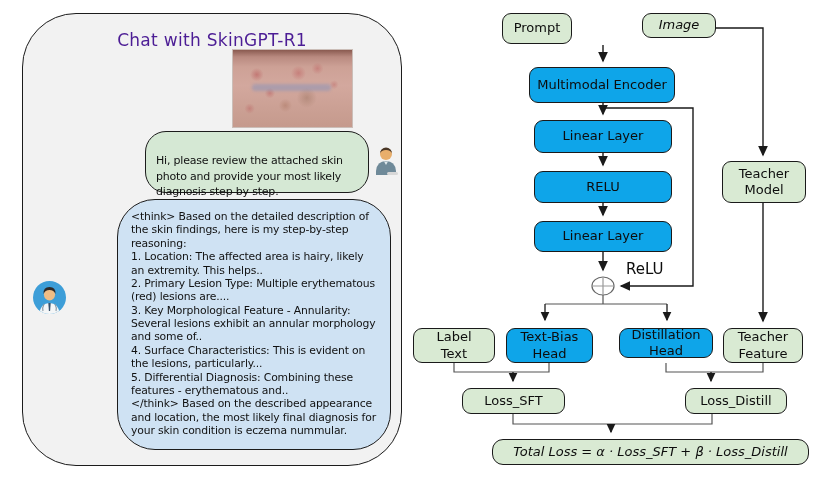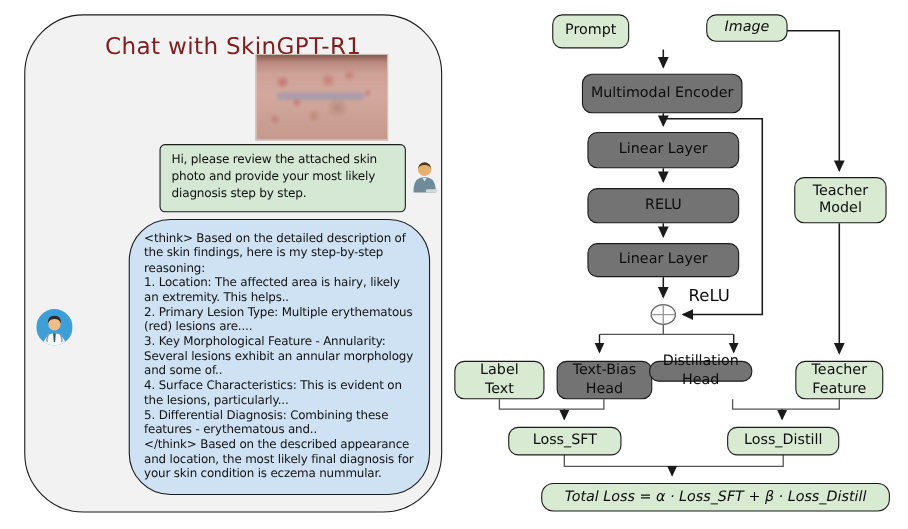"Chat with SkinGPT-R1" .chat-title { color: #7f1d1d -> #4c1d95; font-size: 21px -> 17px }
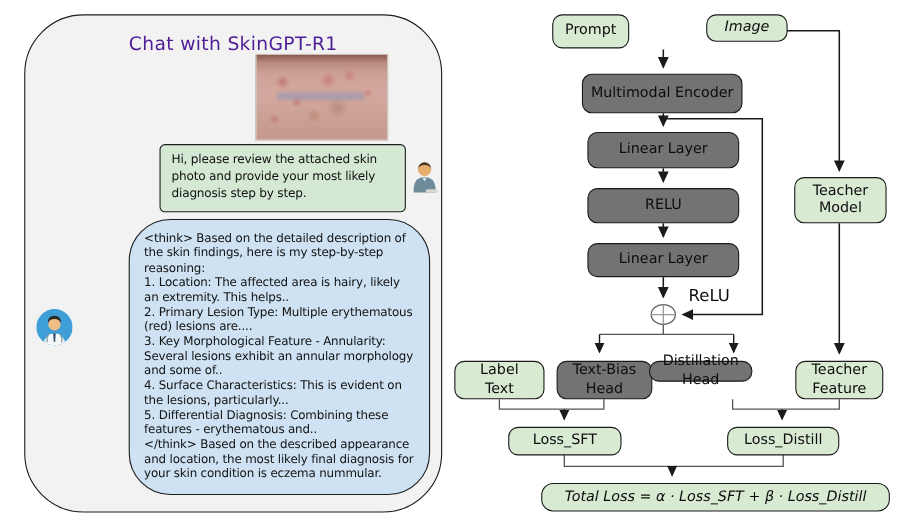"Multimodal Encoder" .blue { background: #737373 -> #0ea5e9 }
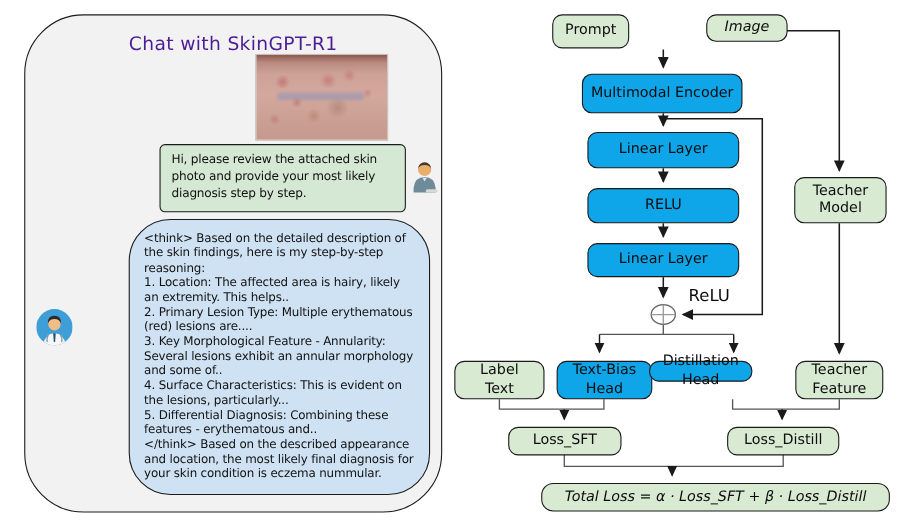"Hi, please review the attached" .user-bubble { border-radius: 5px -> 21px; padding: 5px 10px -> 21px 10px }
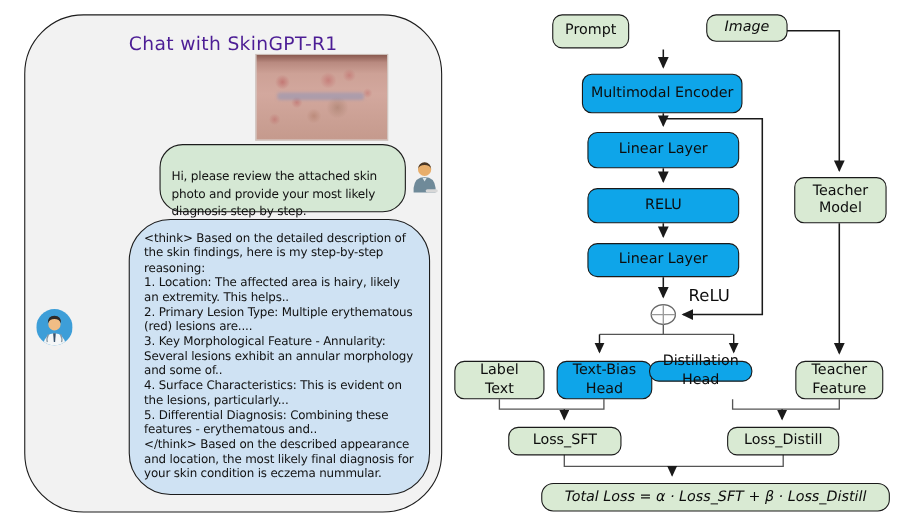"Distillation" div.flow-node { height: 19px -> 30px; left: 590px -> 619px }
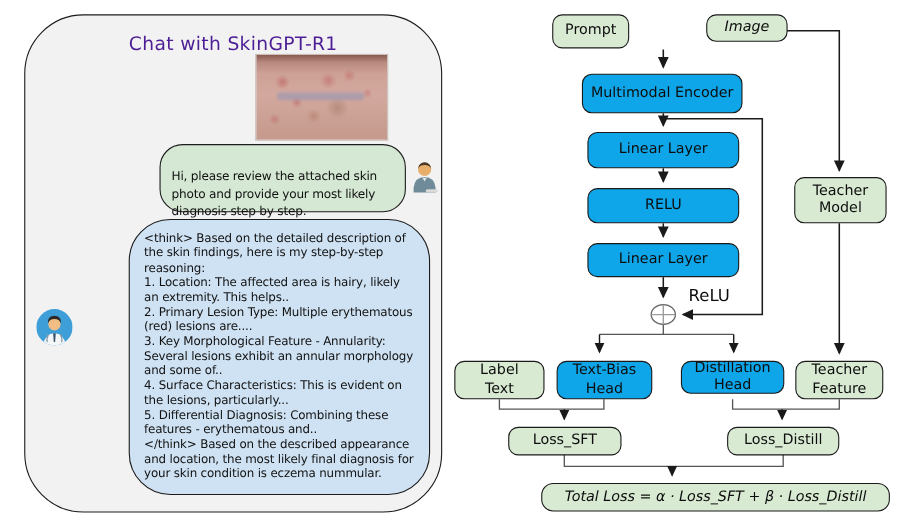"Loss_Distill" div.flow-node { left: 661px -> 685px }
